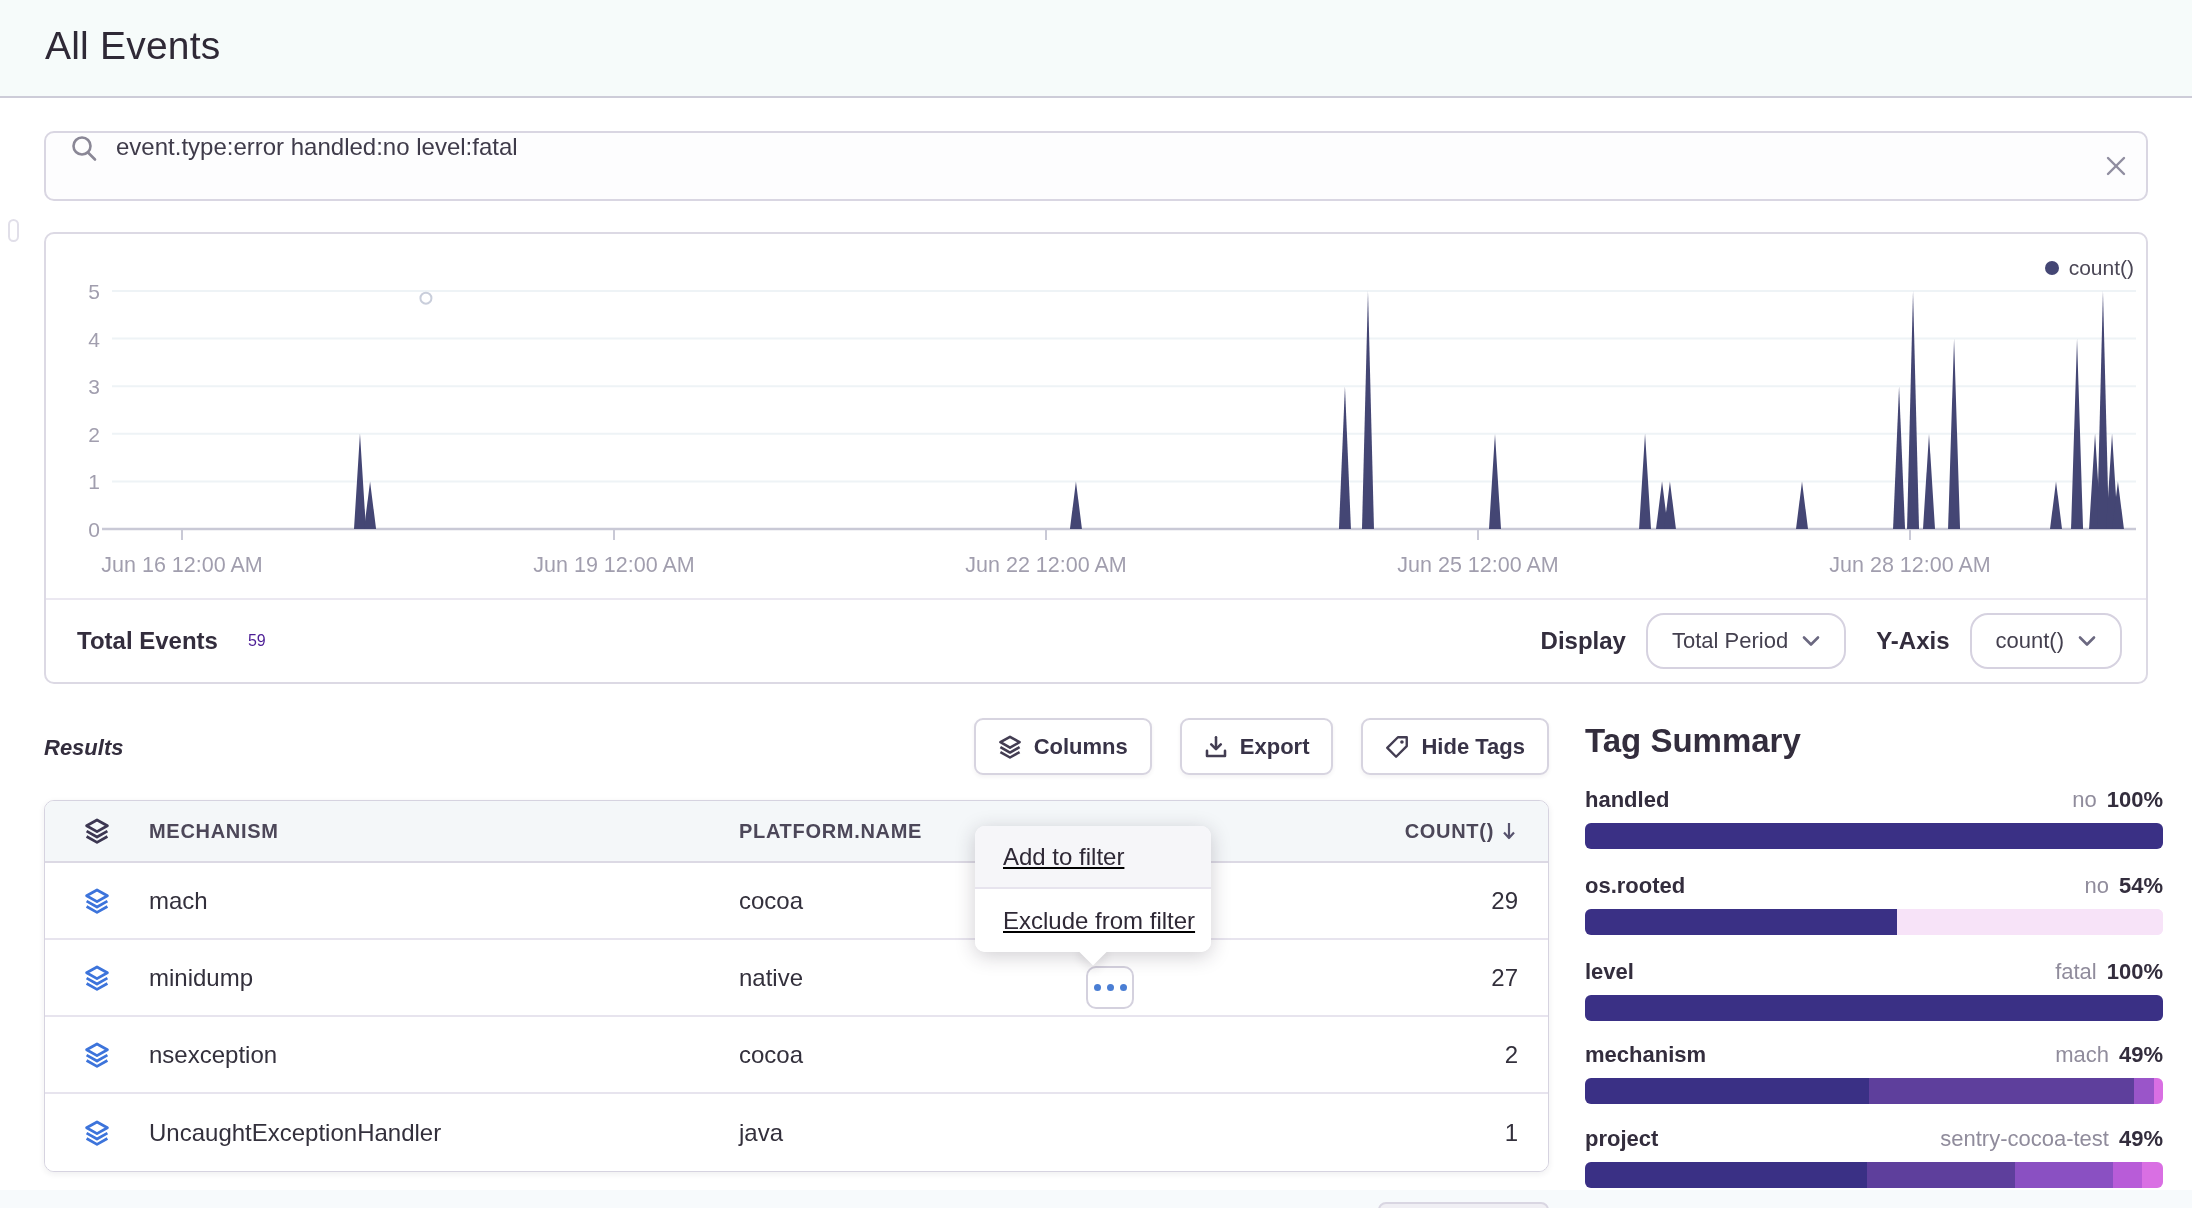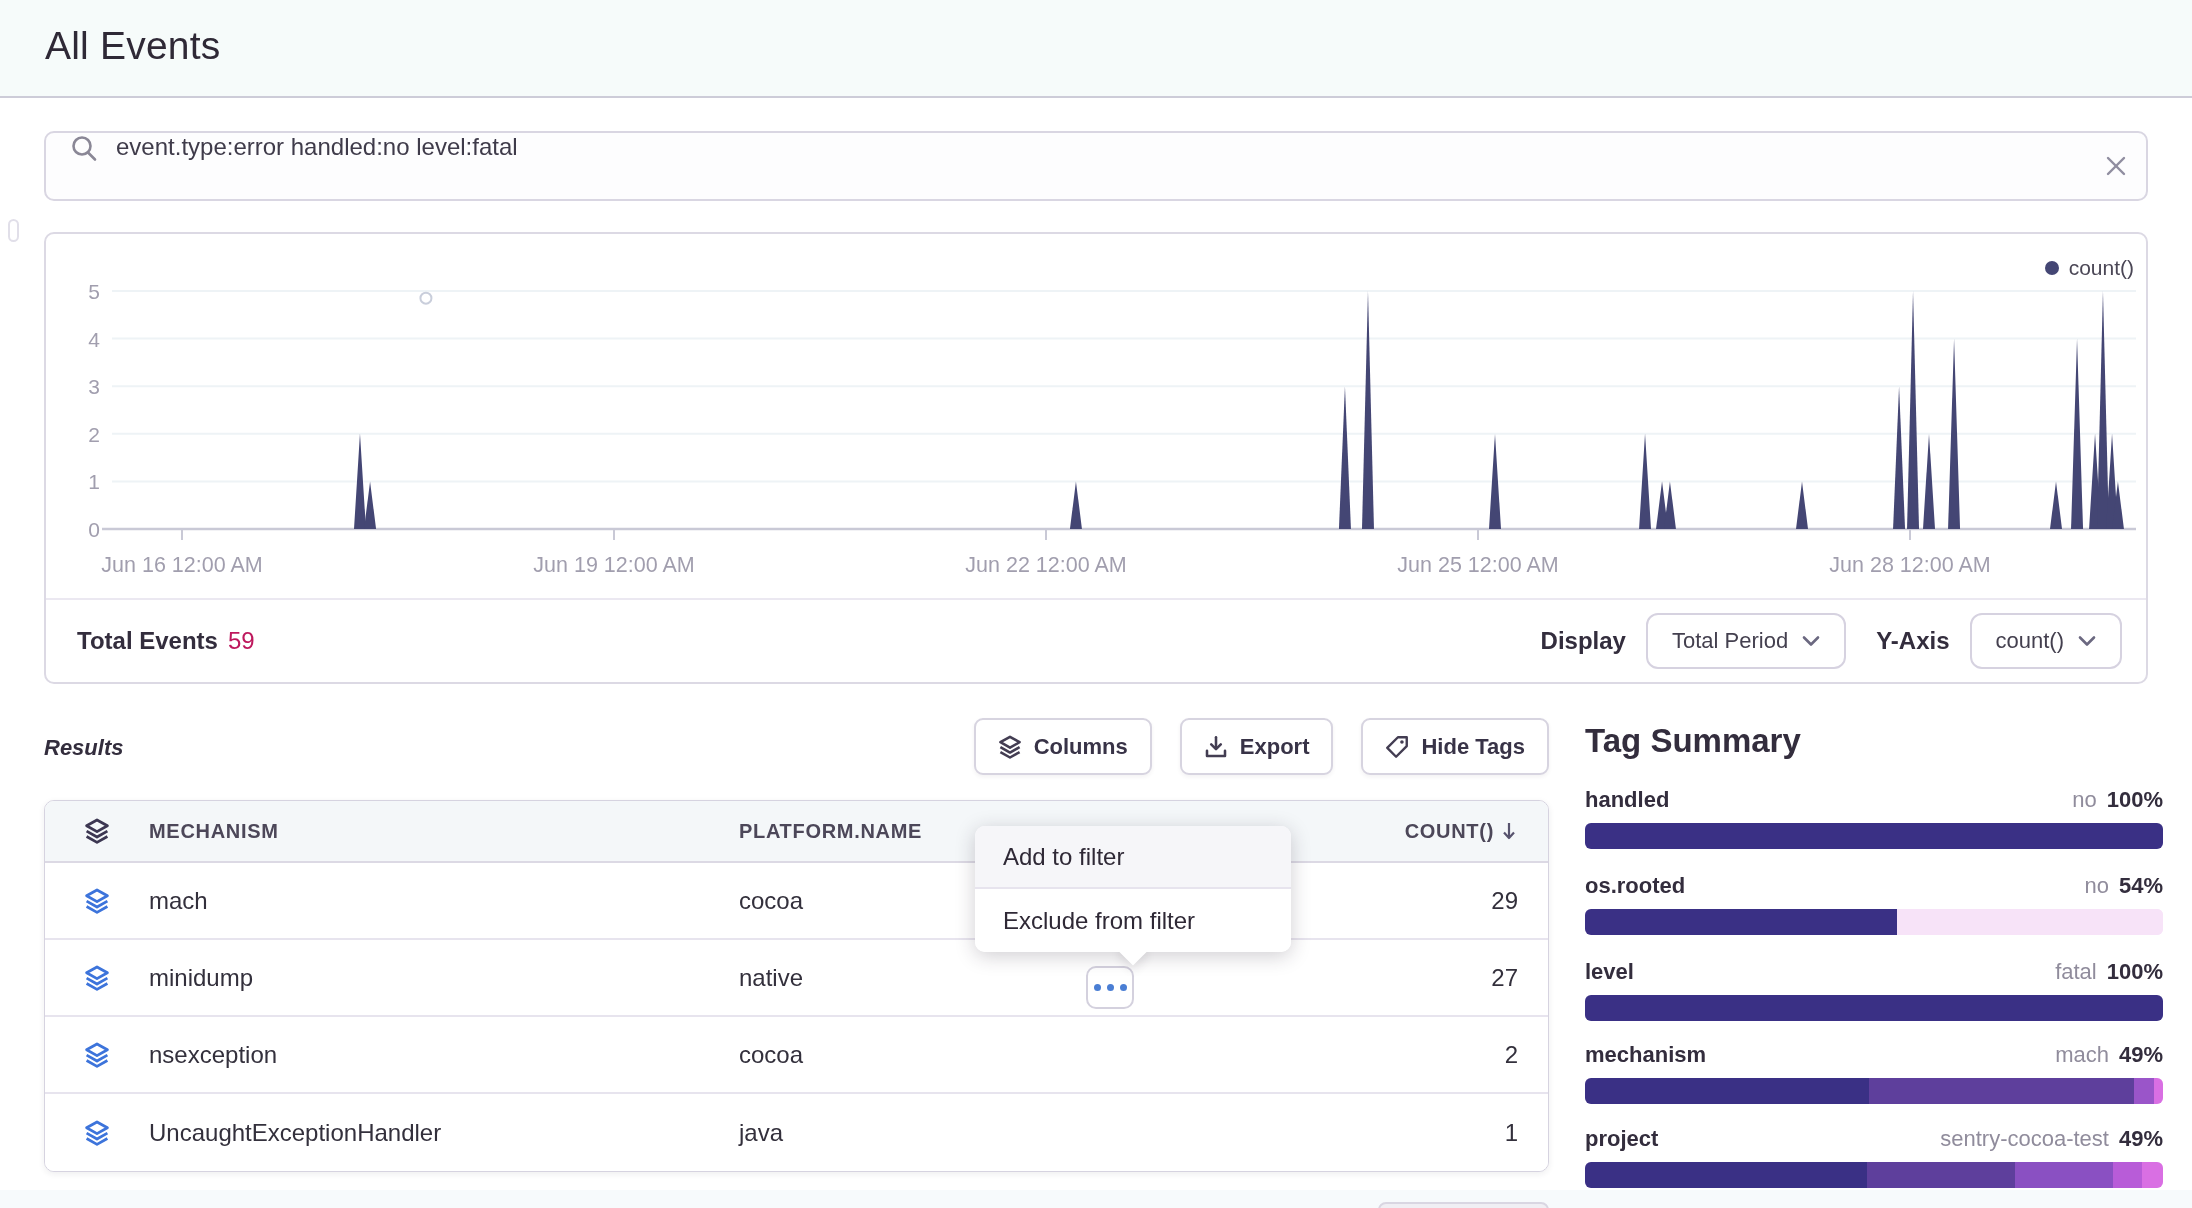"59" .total-value { color: #be185d -> #4c1d95; font-size: 24px -> 16px; margin-left: 10px -> 30px }
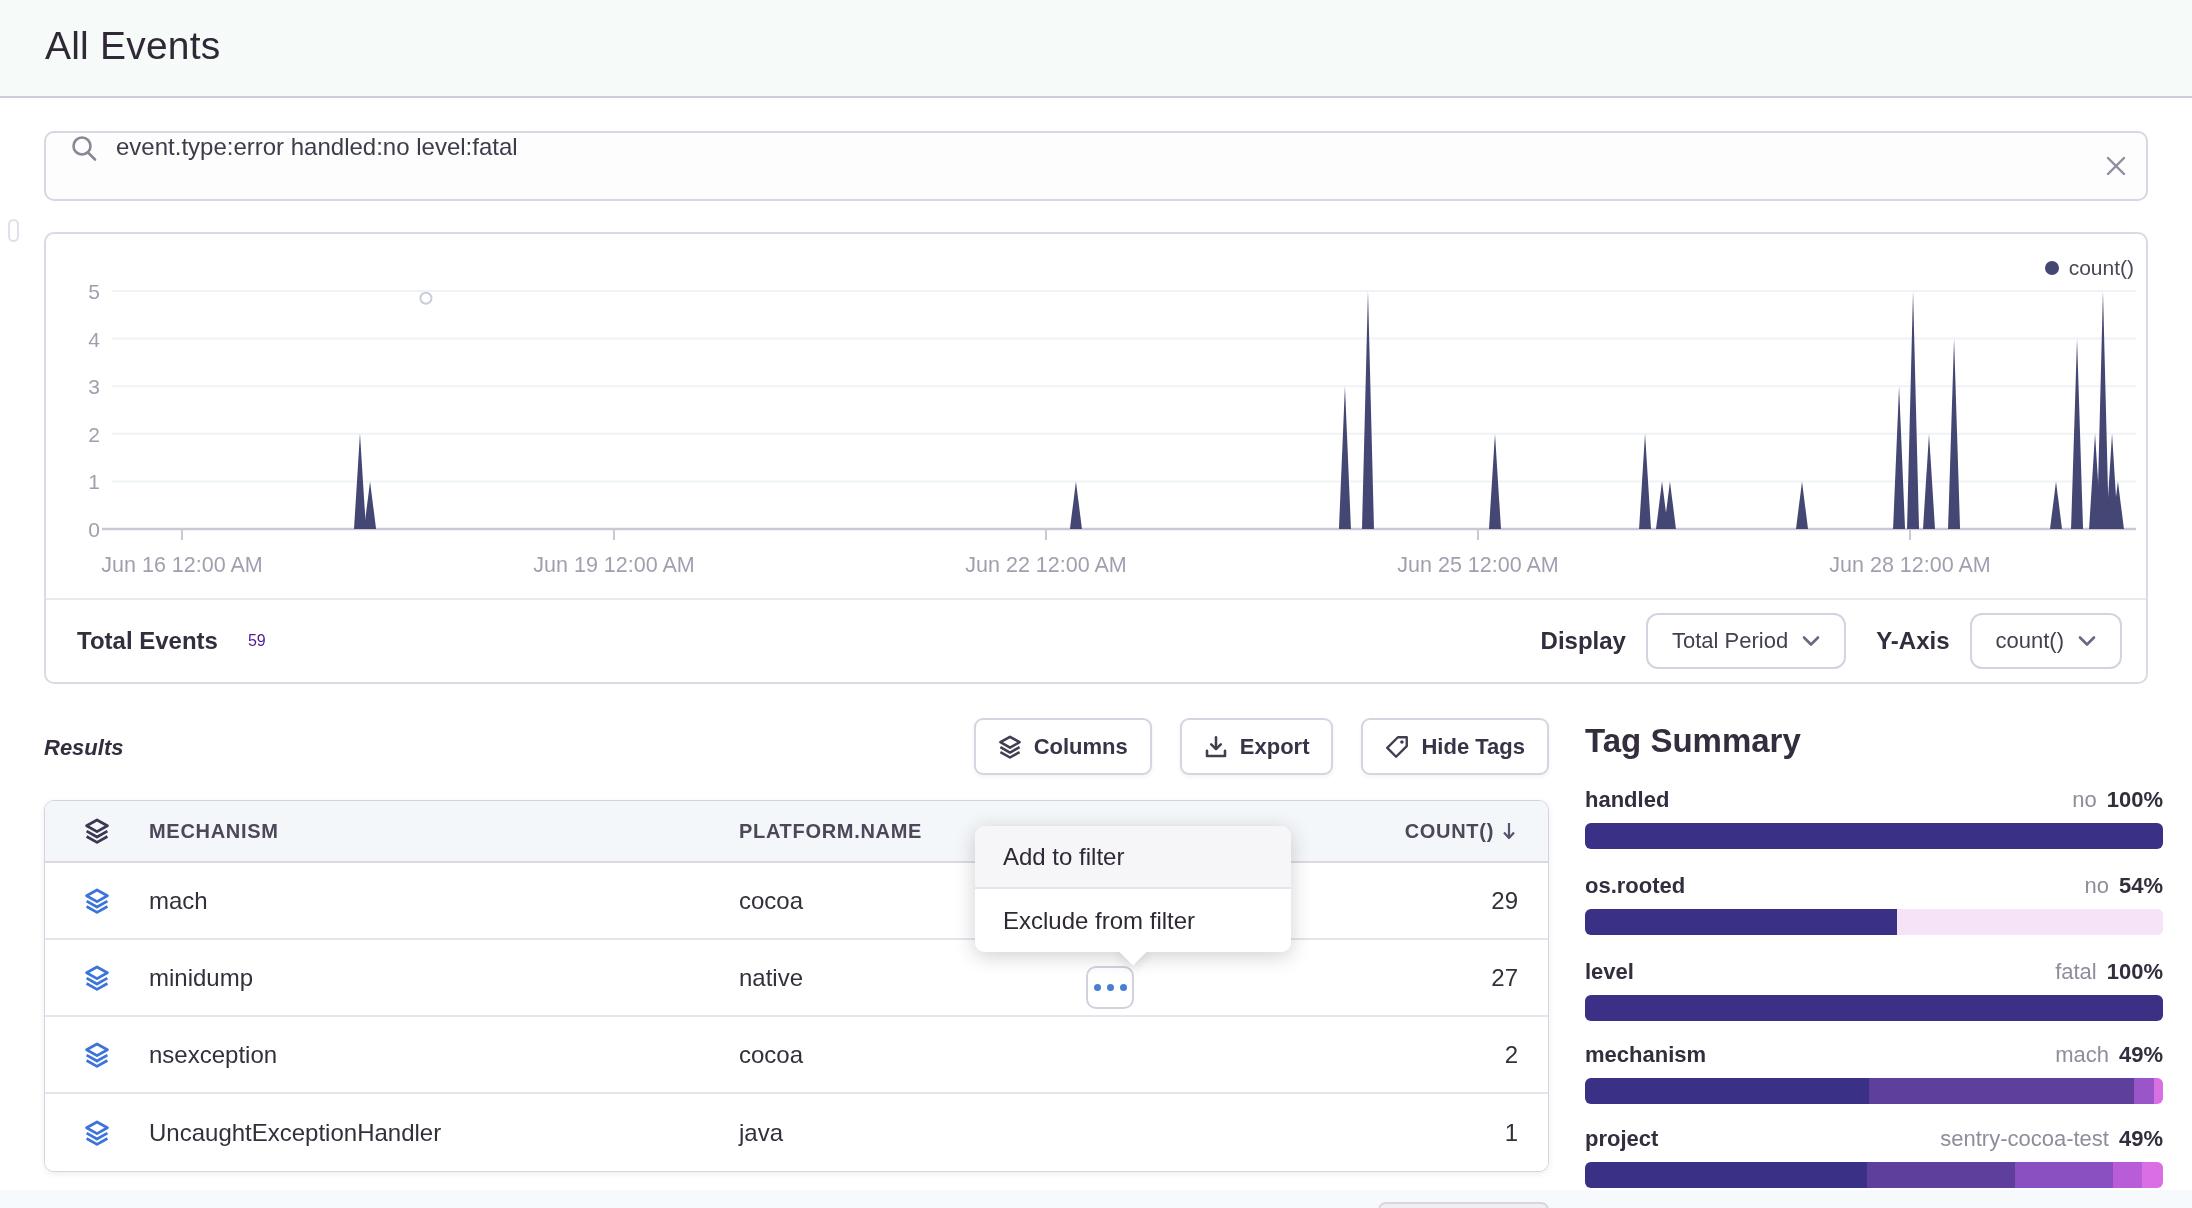"Total Period" .ctl-btn { border-radius: 12px -> 18px }
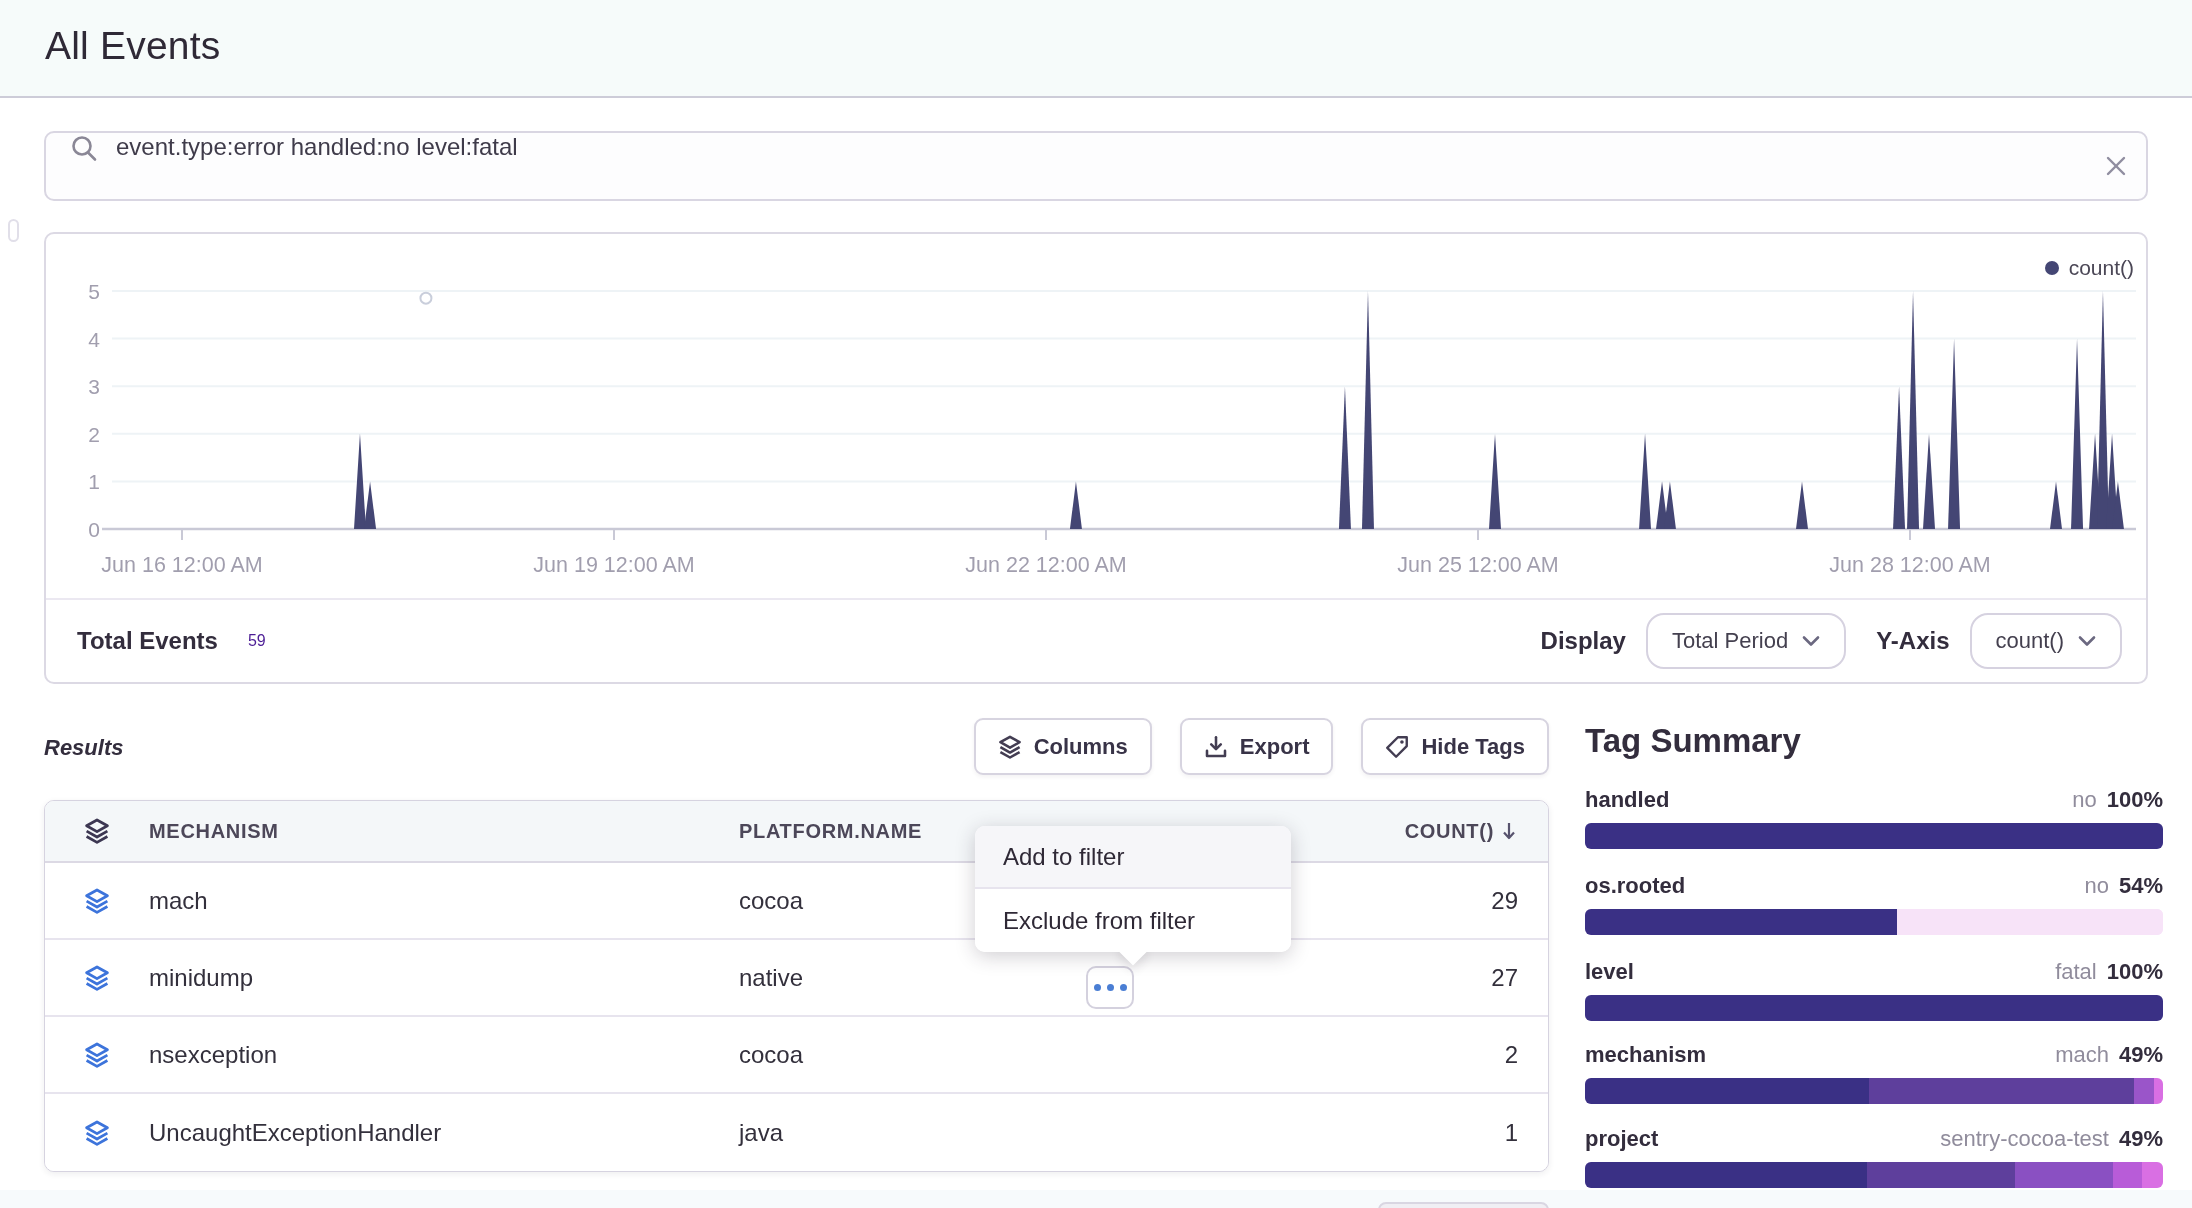"Add to filter" .popup { text-decoration: none -> underline; width: 316px -> 236px }
